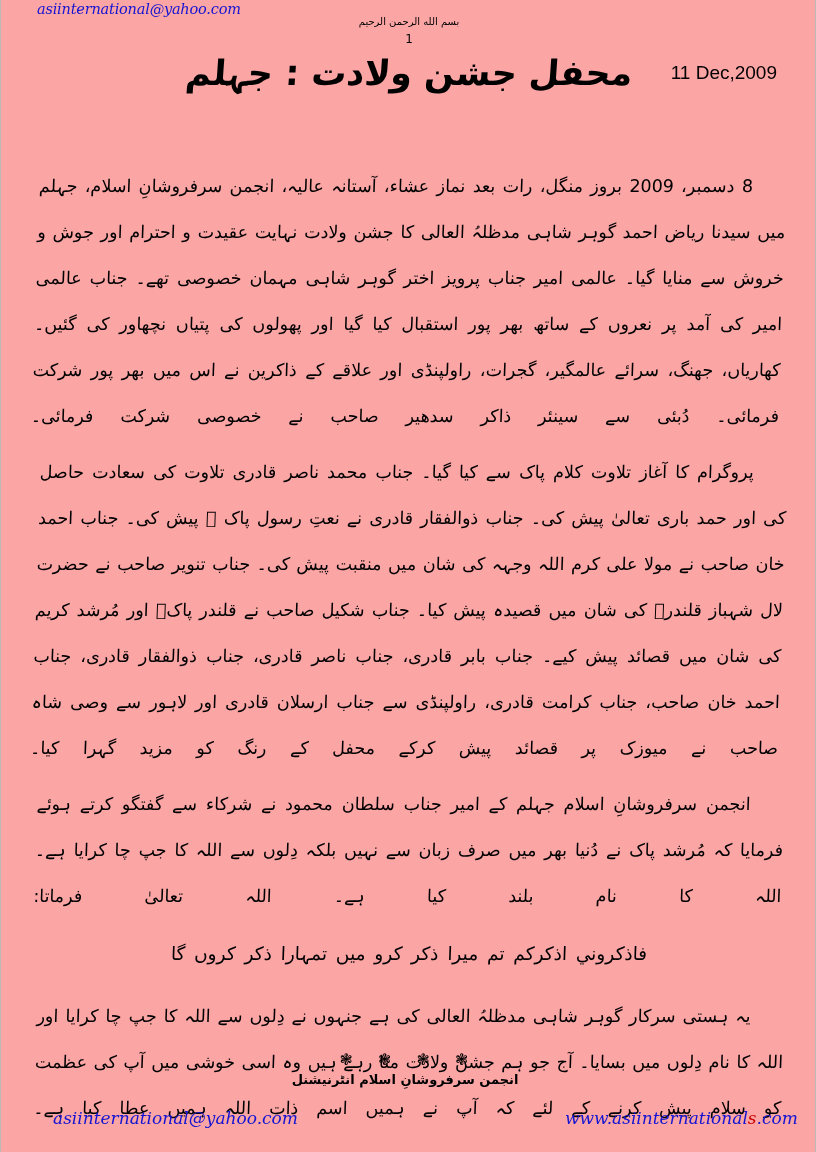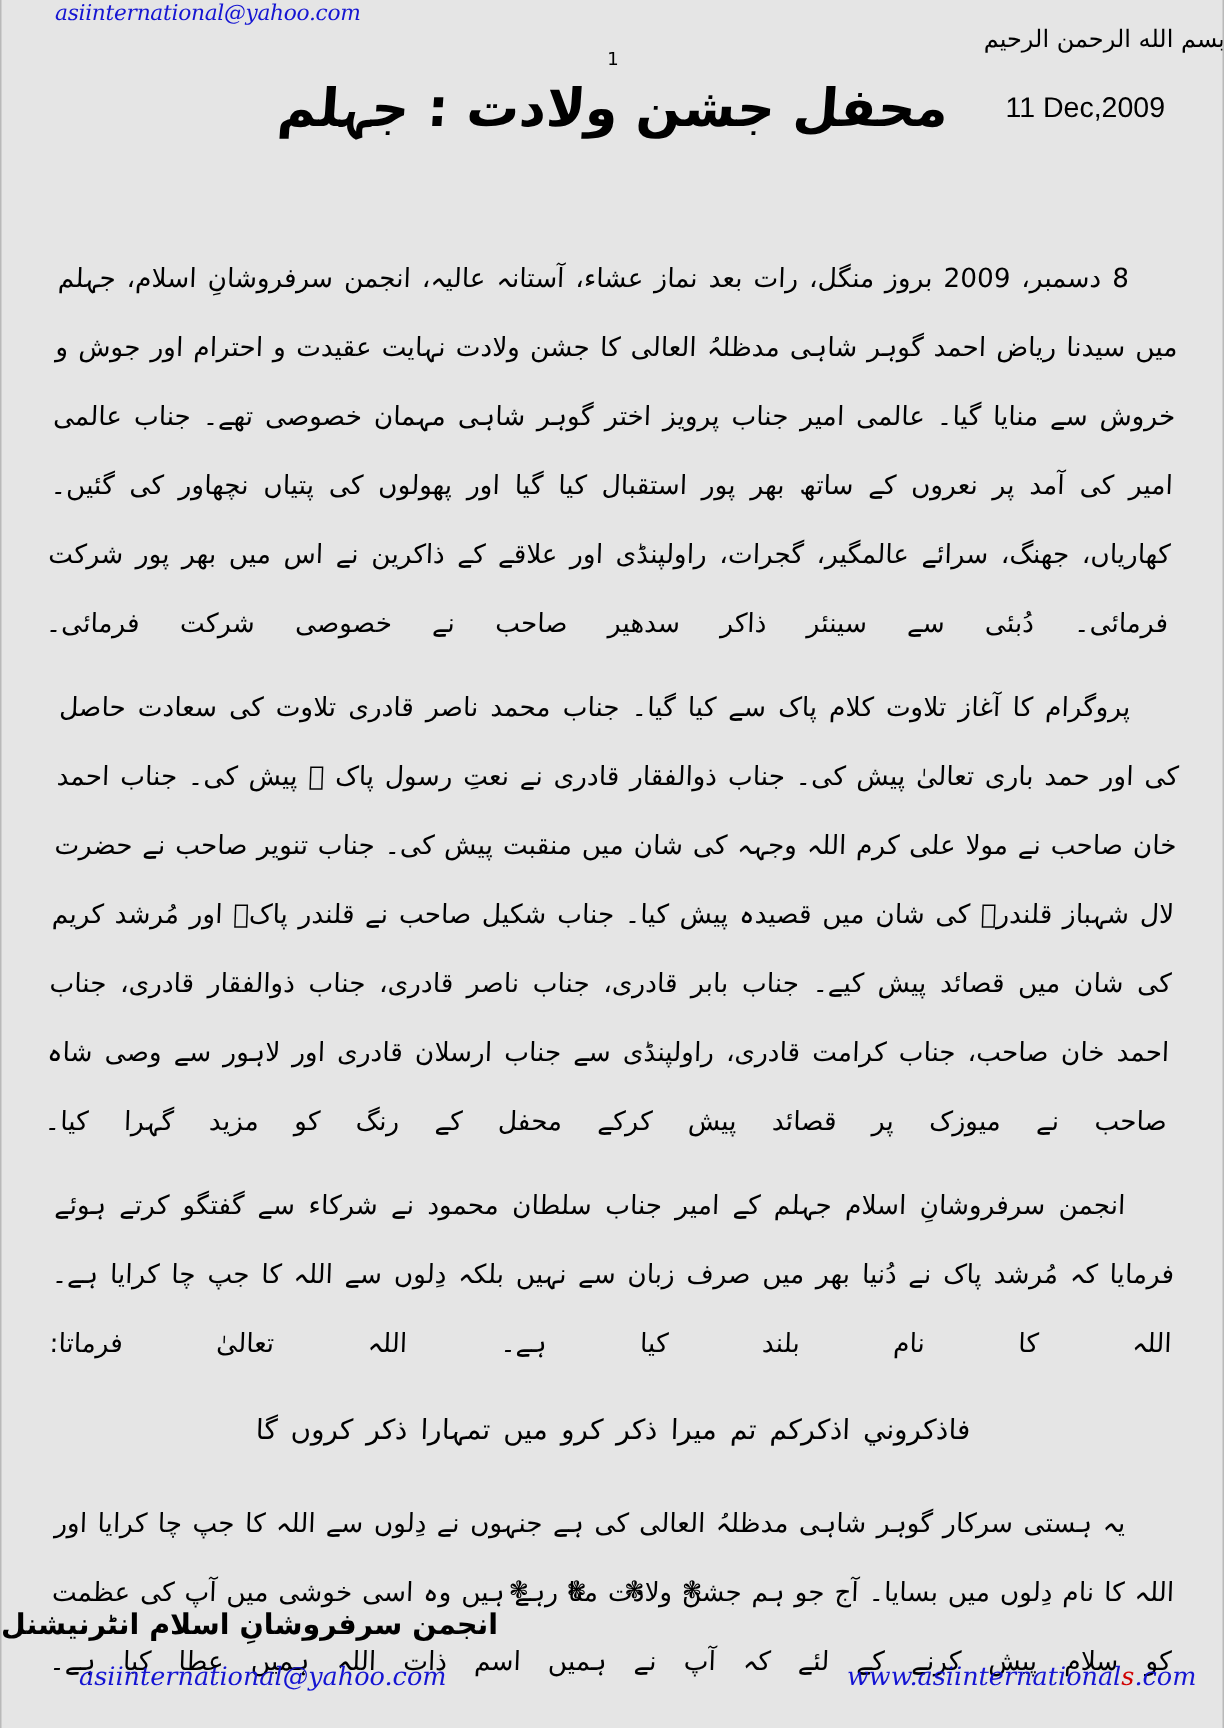"asiinternational@yahoo.com" #page { background: #e5e5e5 -> #fca5a5 }
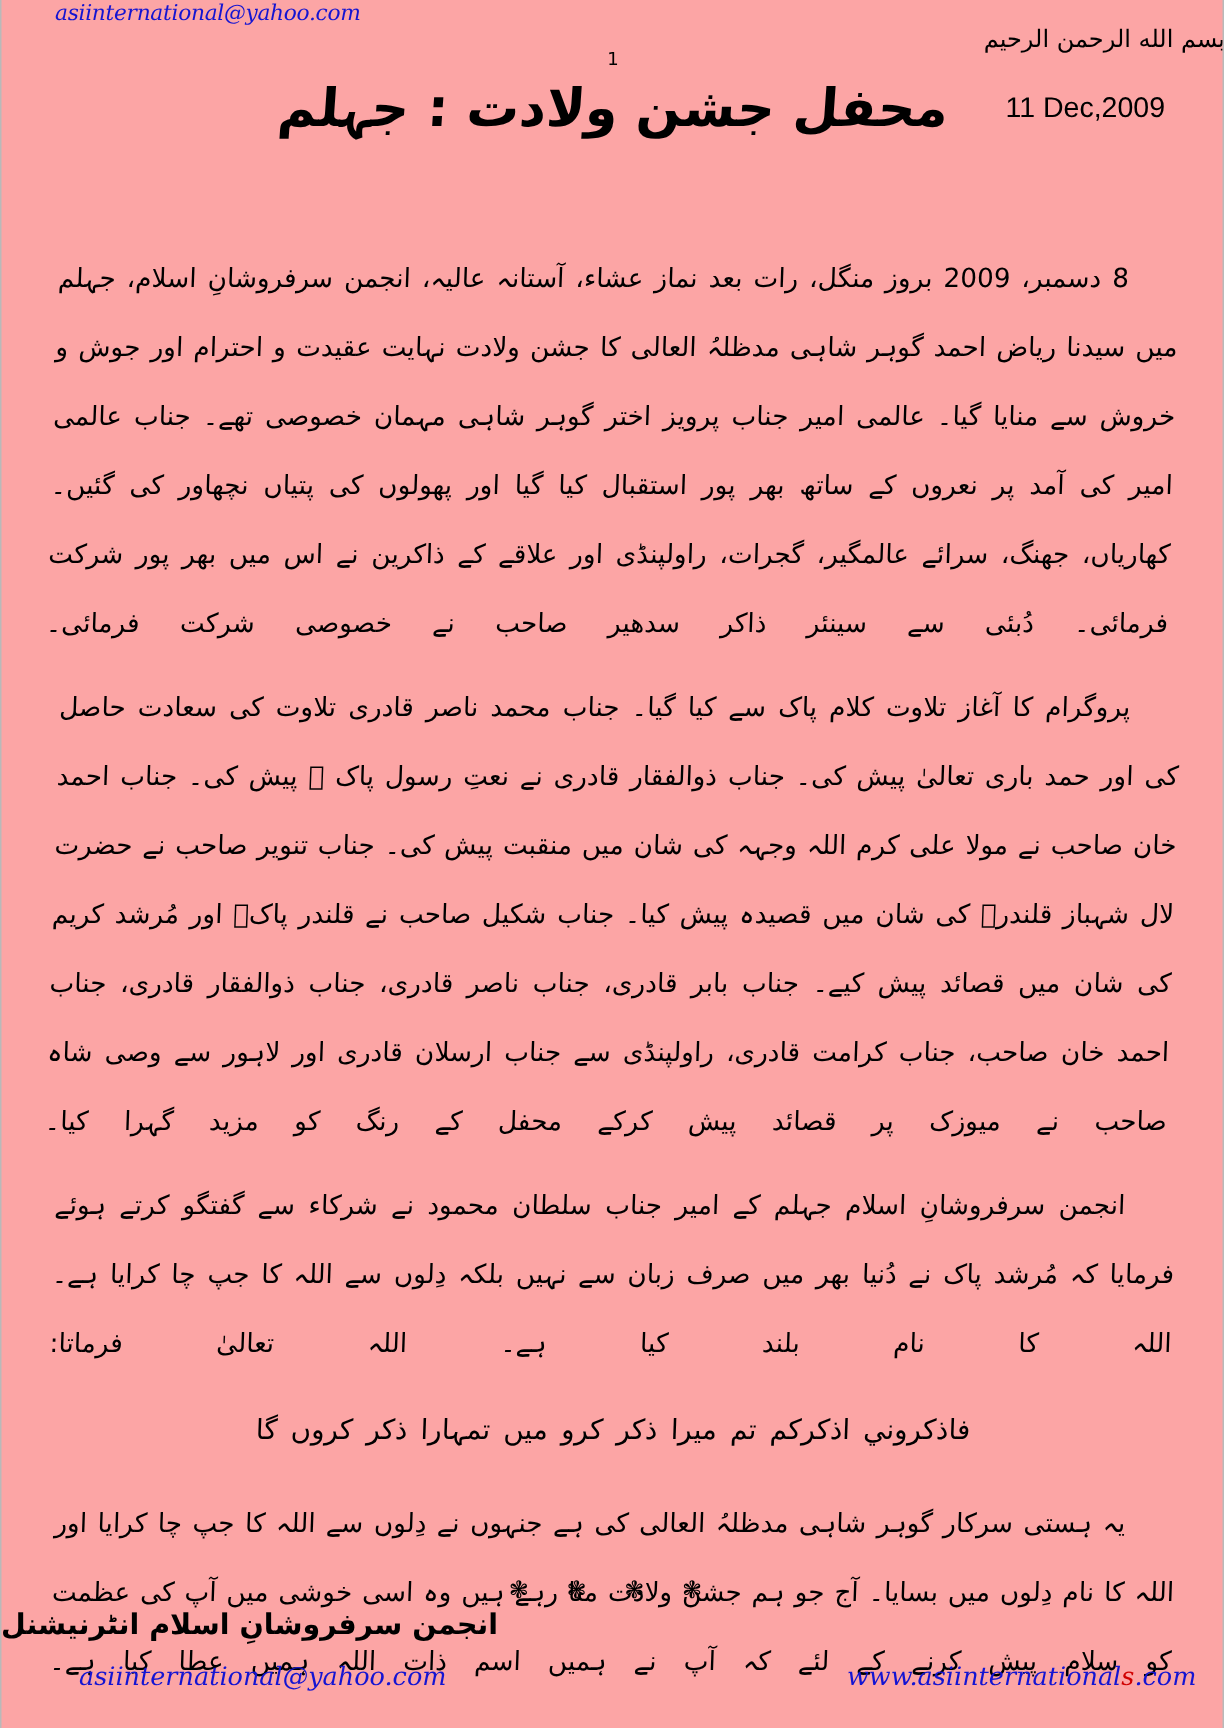"بسم الله الرحمن الرحيم" .bismillah { font-size: 16px -> 10px; text-align: none -> center }
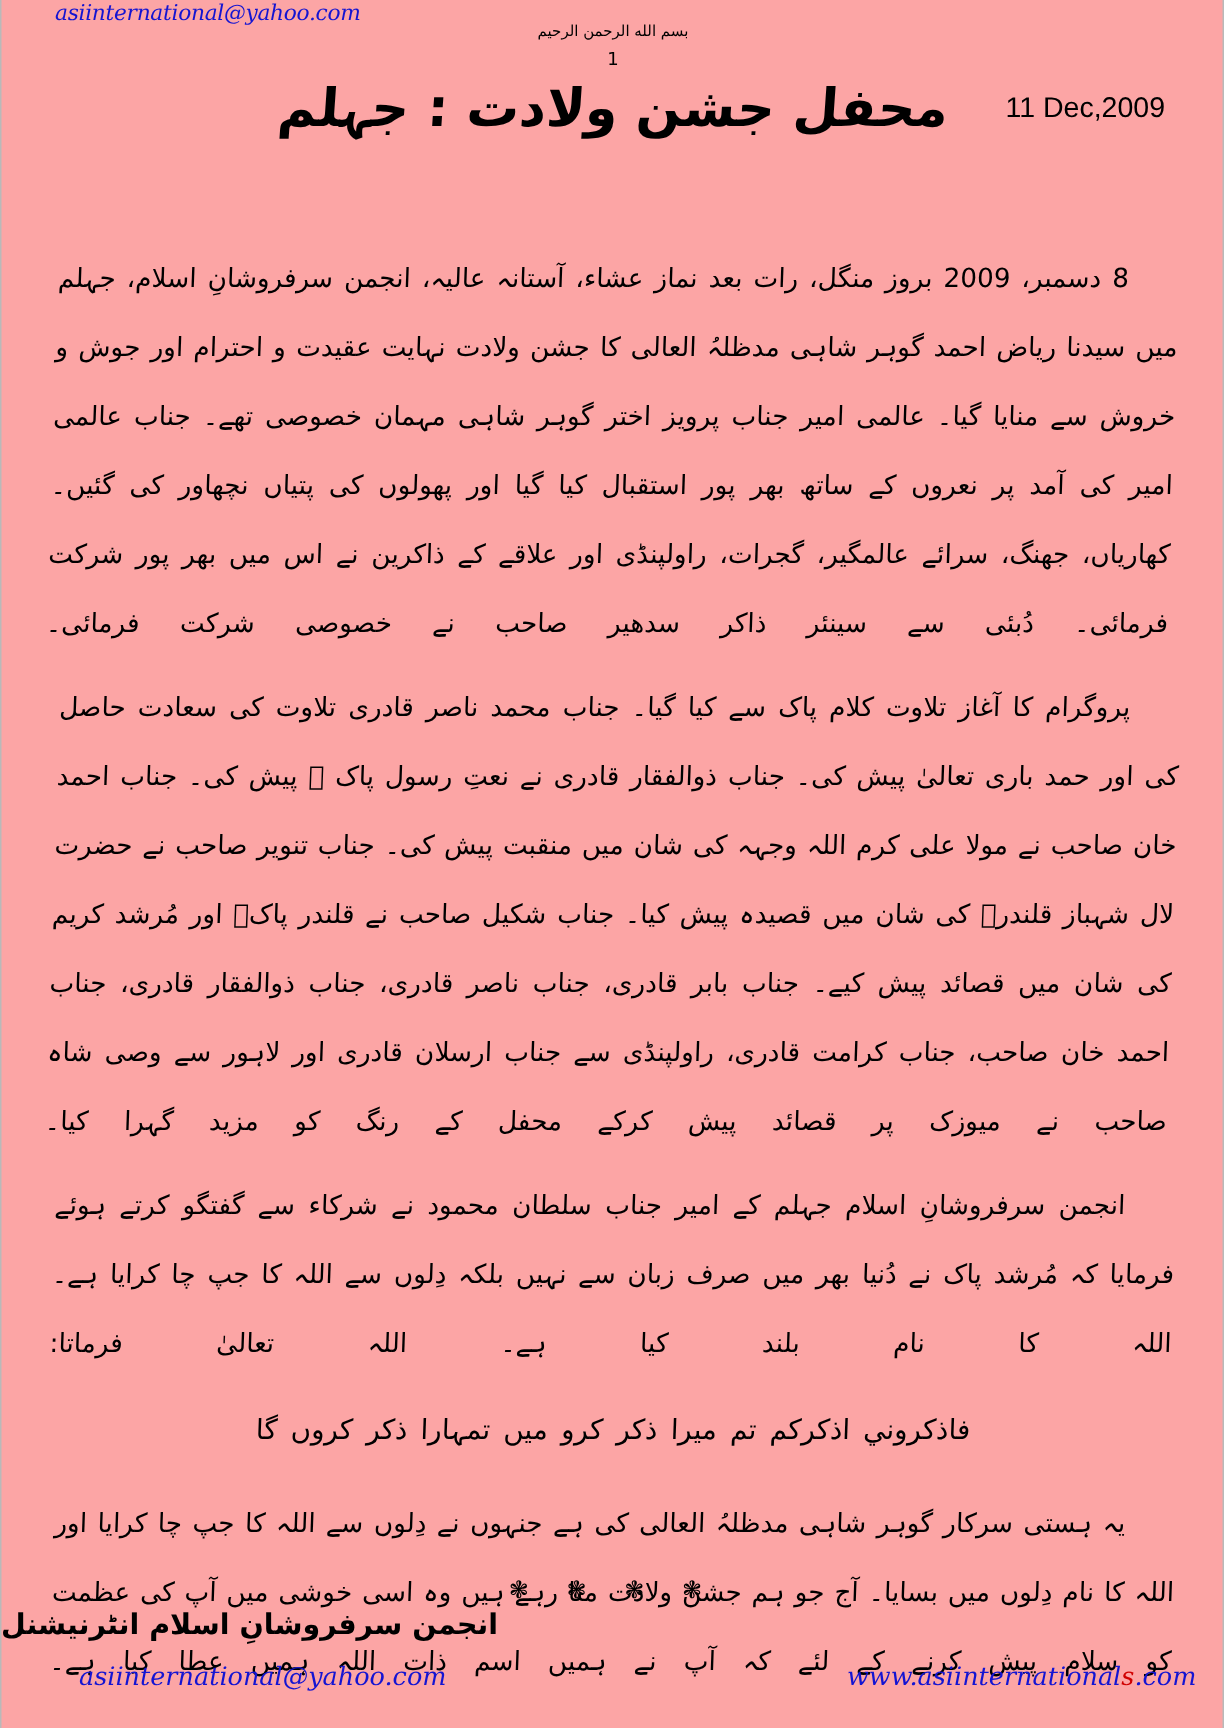"انجمن سرفروشانِ اسلام انٹرنیشنل" .org-name { font-size: 19px -> 13px; text-align: left -> center }
